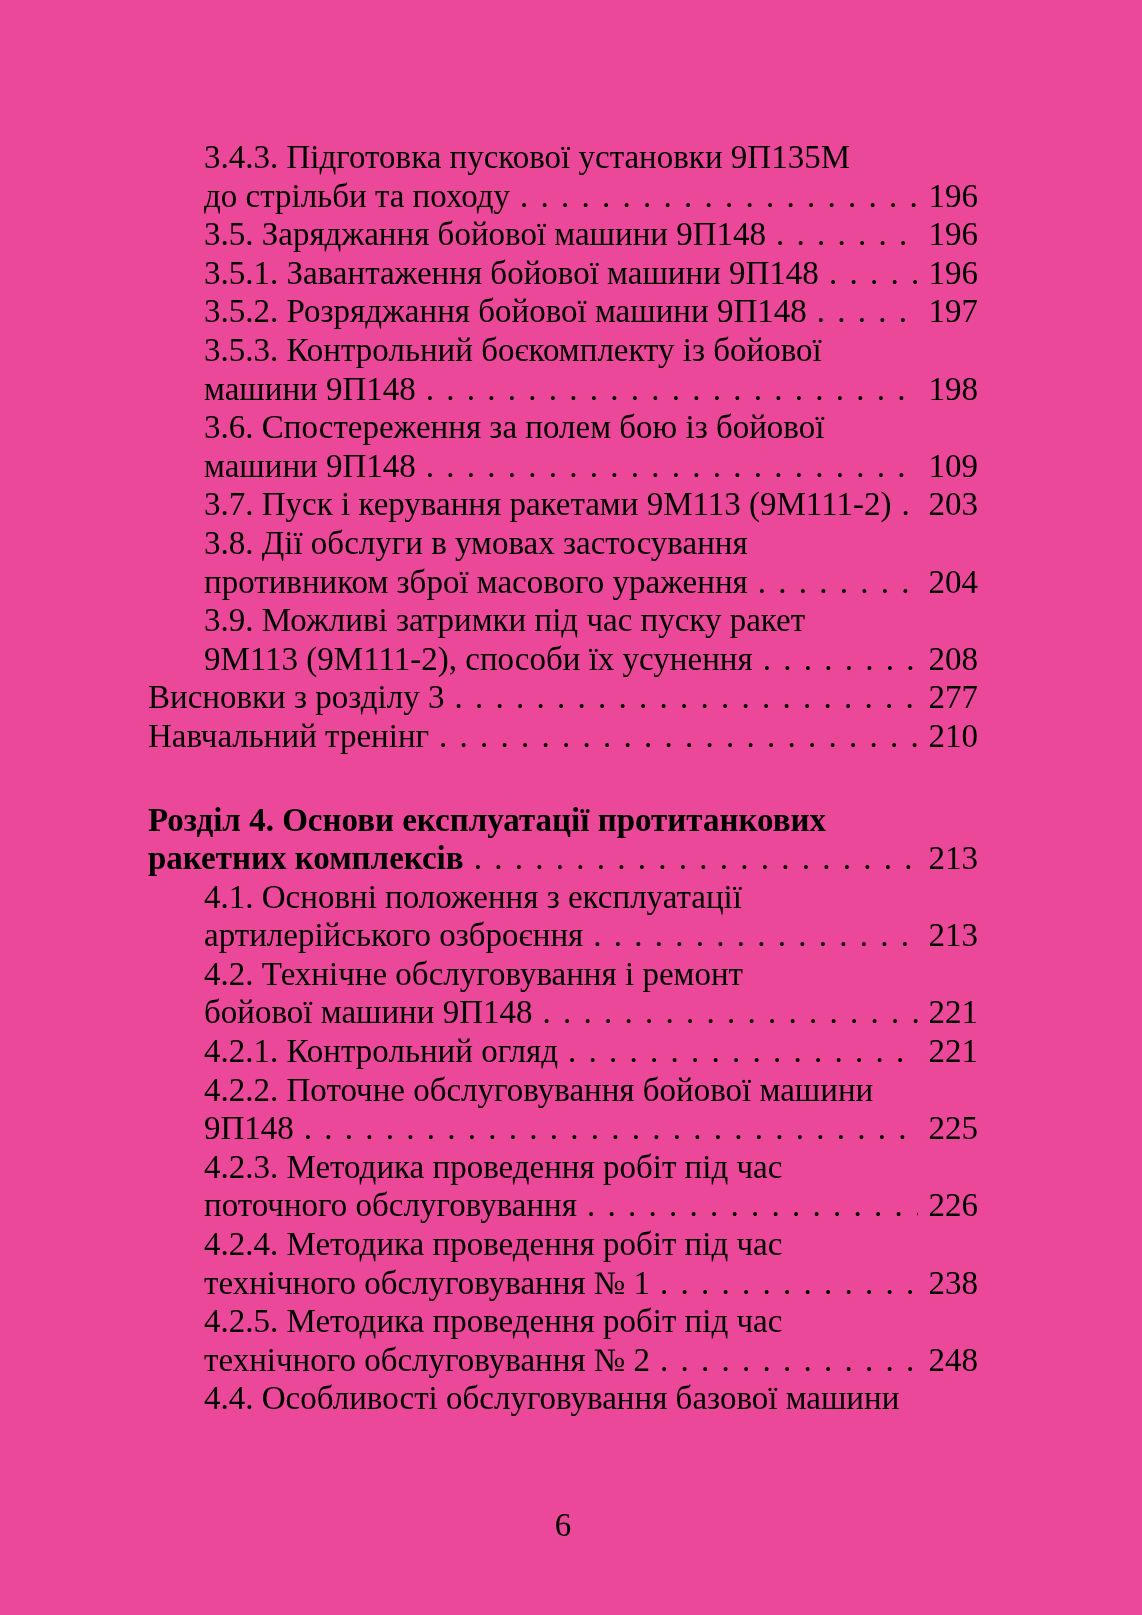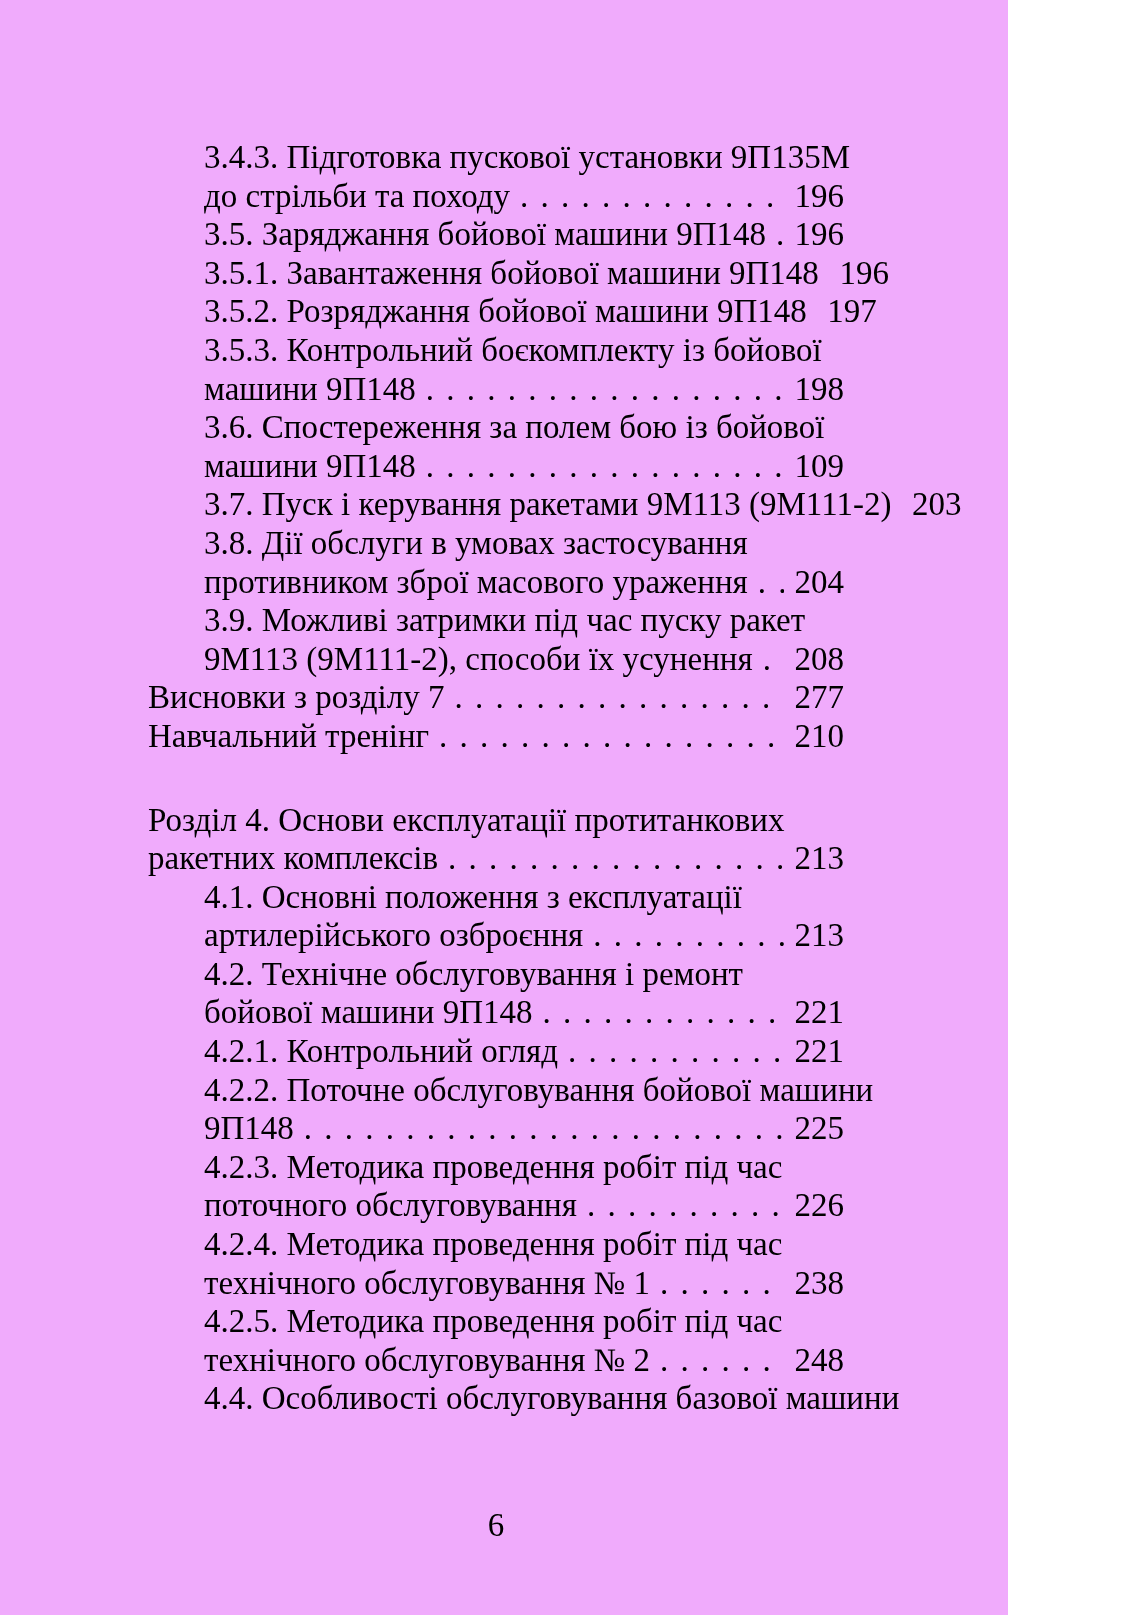"3.4.3. Підготовка пускової установки" .page { background: #f0abfc -> #ec4899; width: 1008px -> 1142px }
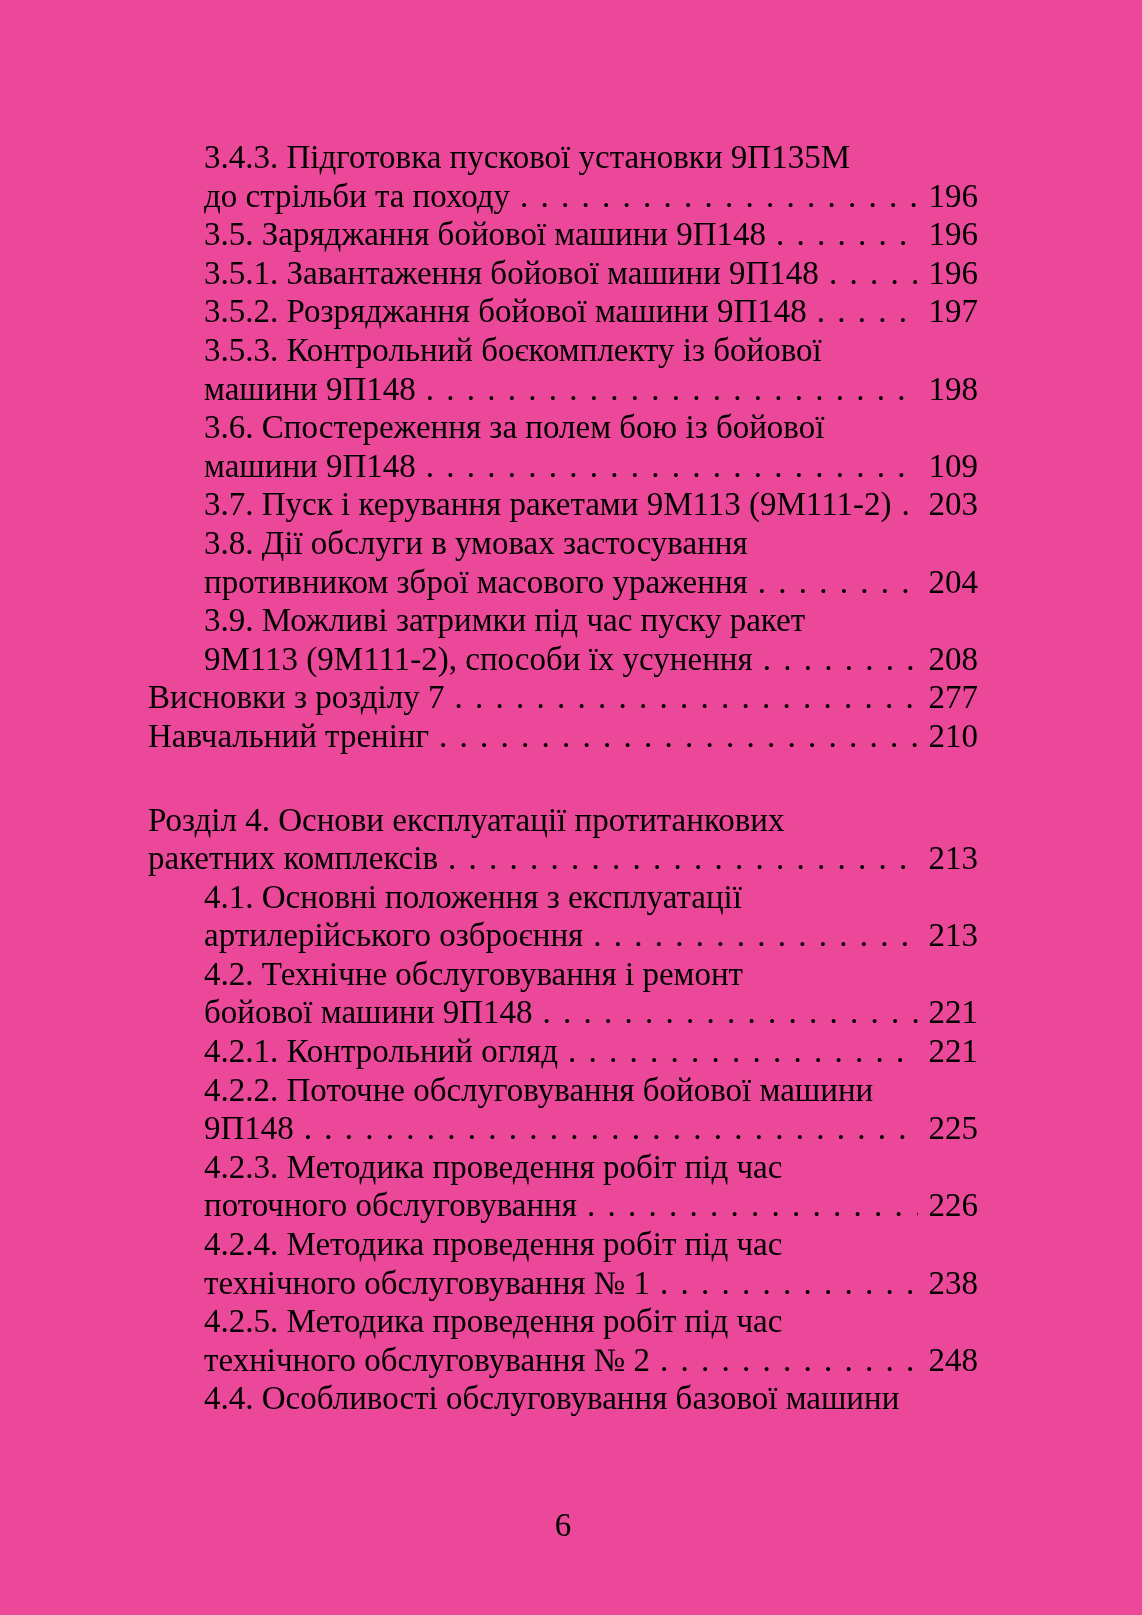"Висновки з розділу 7" span.label { text: 7 -> 3 }
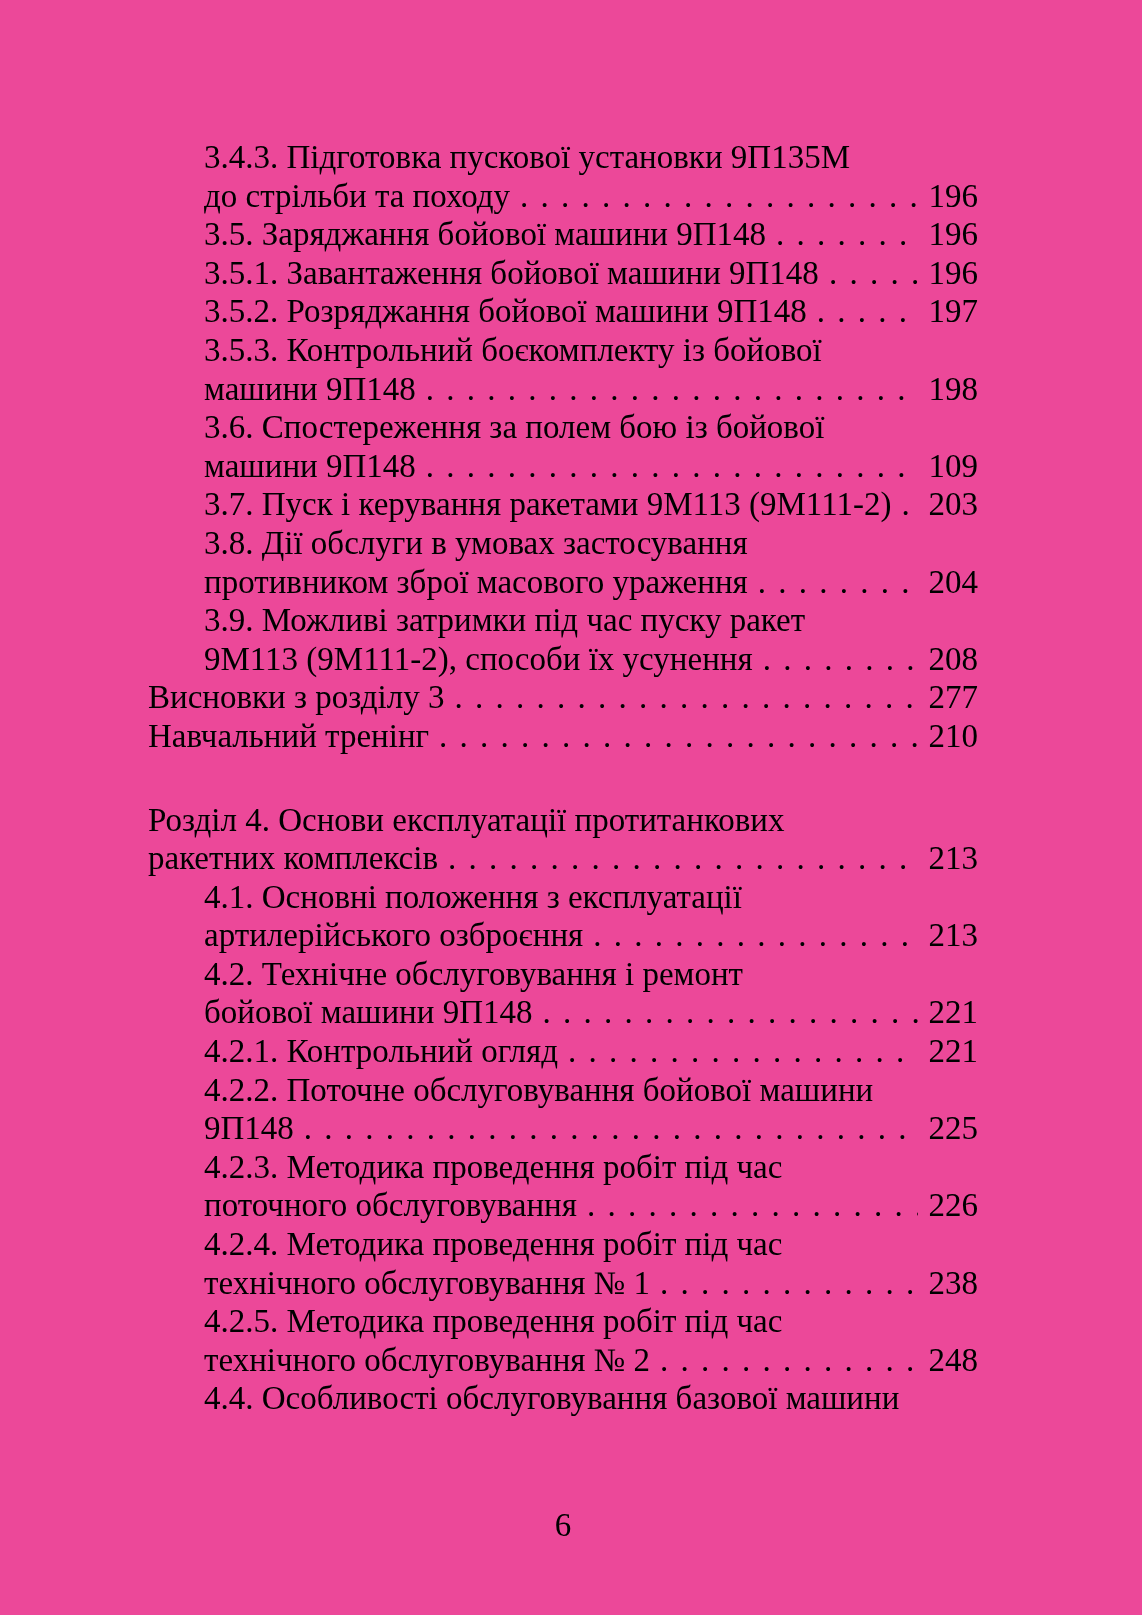"Розділ 4. Основи експлуатації" .toc-line.bold .label { font-weight: normal -> bold }
